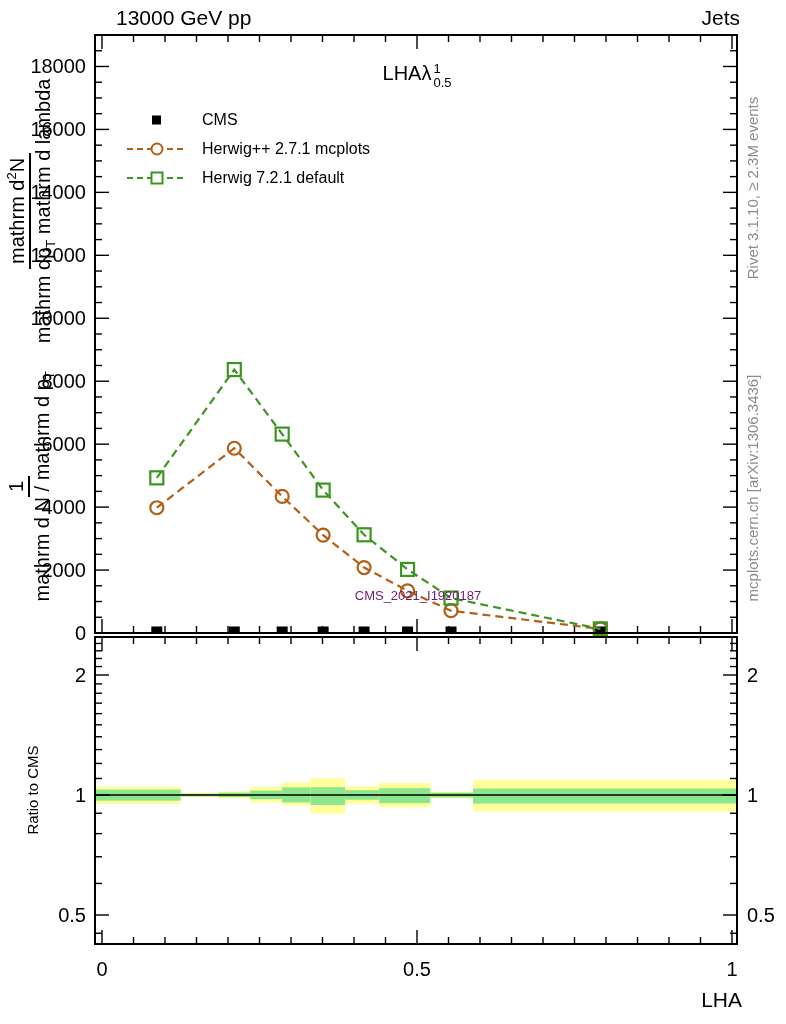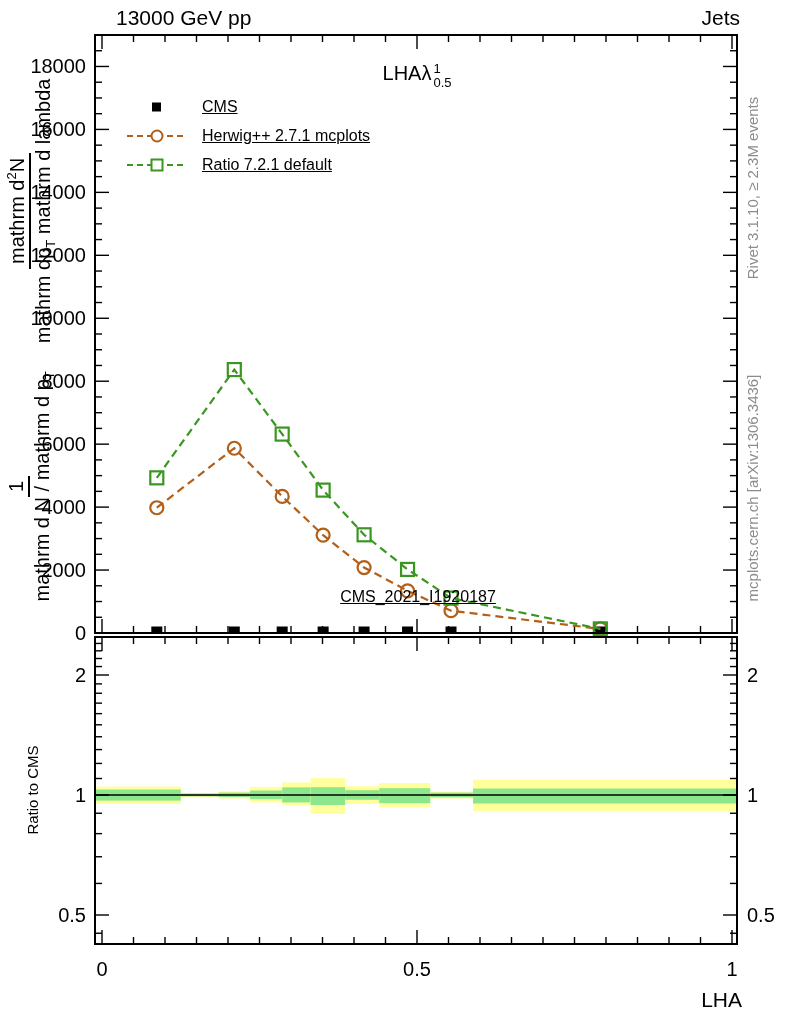"CMS" .legend { text-decoration: underline -> none; top: 92px -> 105px }
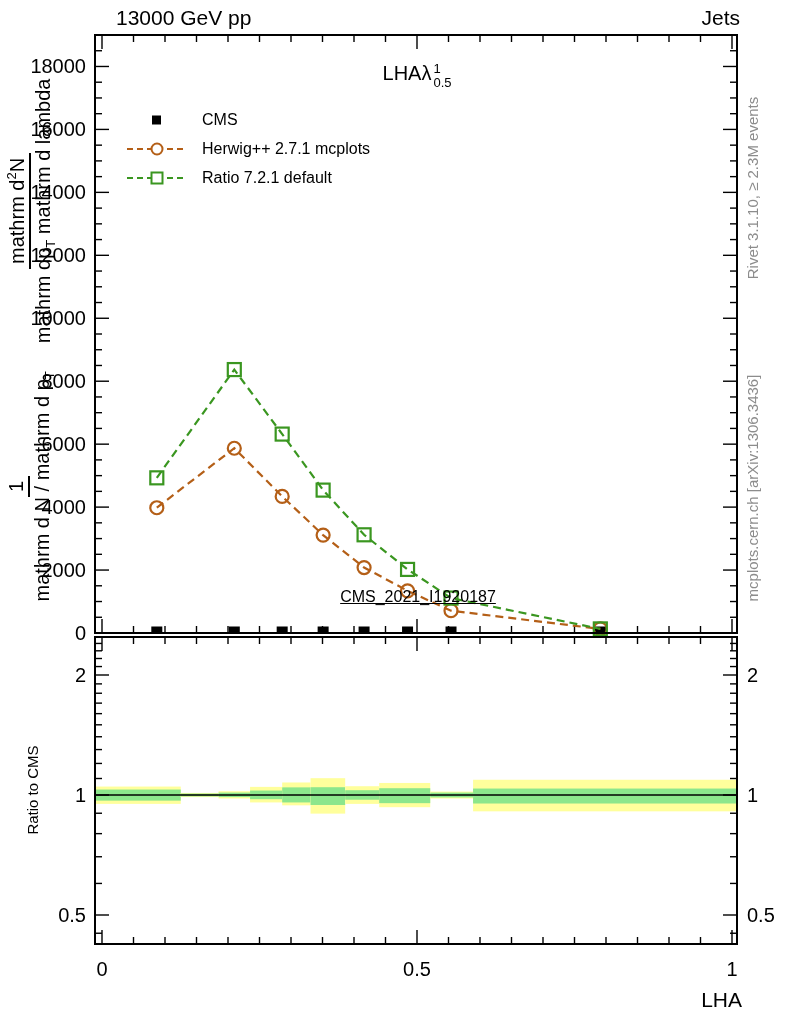"Ratio 7.2.1 default" span.llab { text: Ratio -> Herwig }
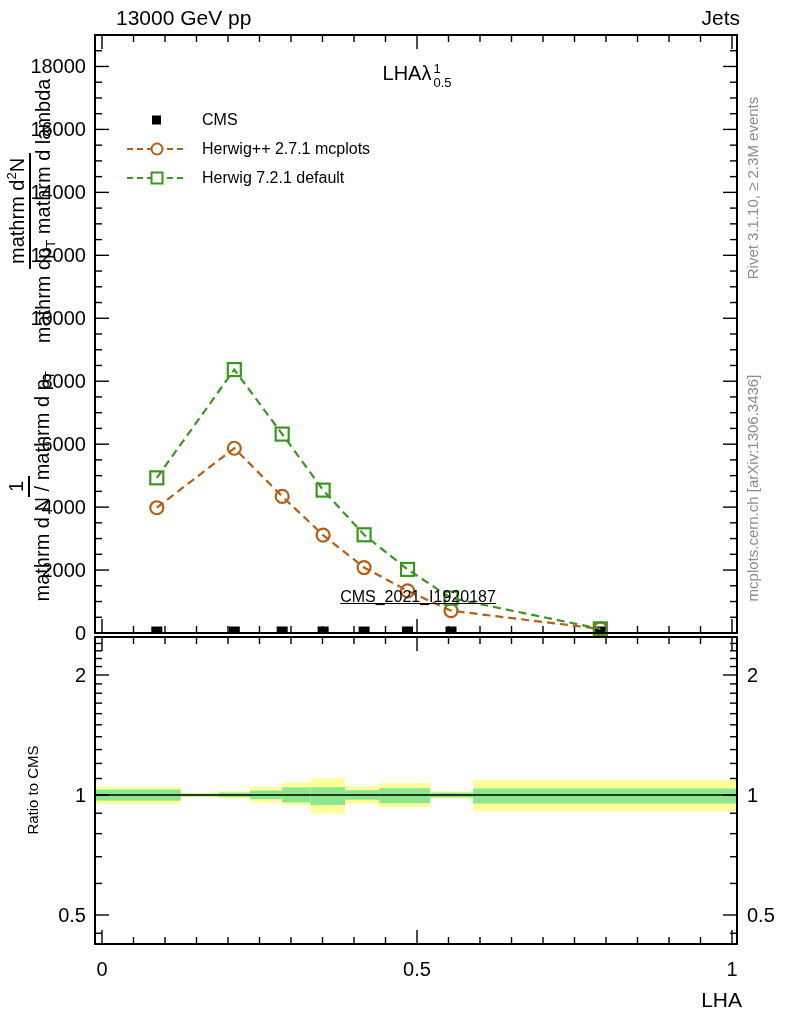"CMS_2021_I1920187" .watermark { color: #000000 -> #701a75; font-size: 16px -> 13px; text-decoration: underline -> none }
